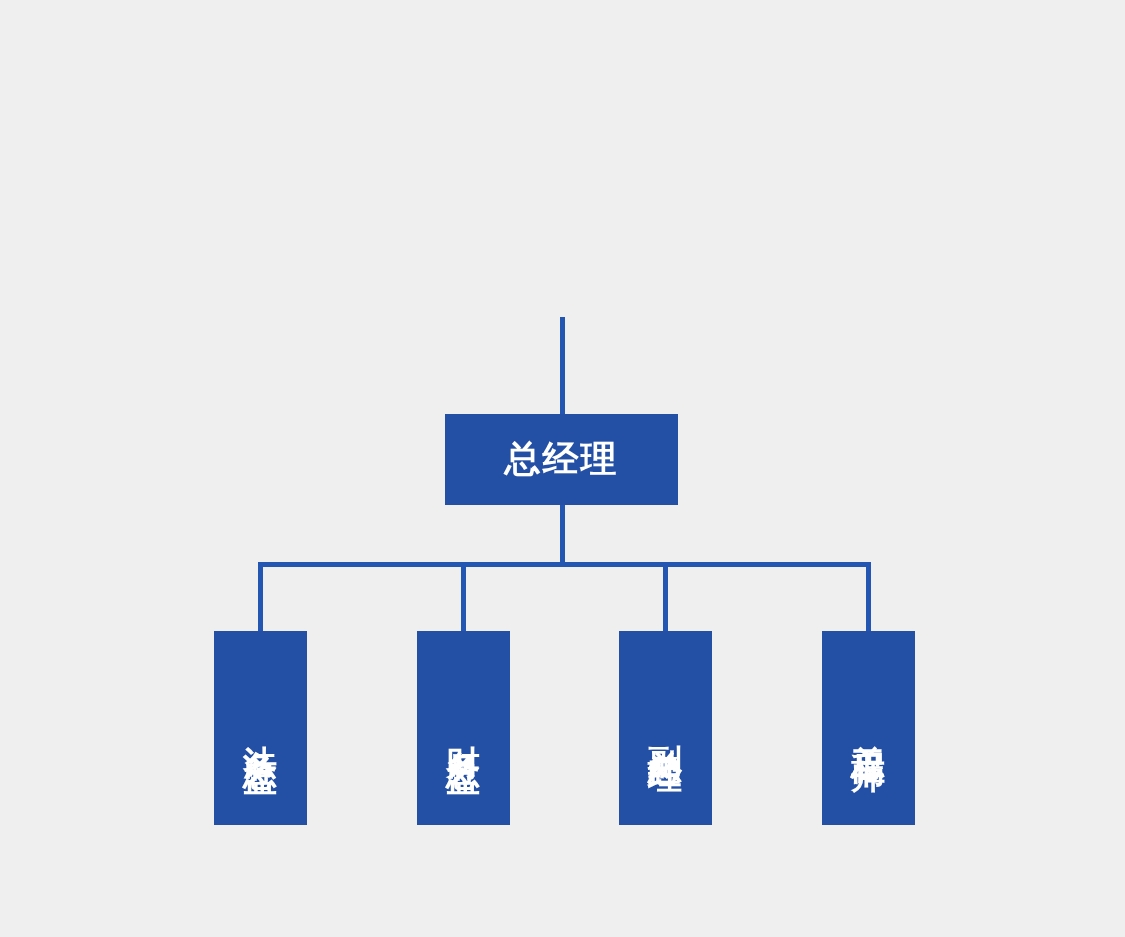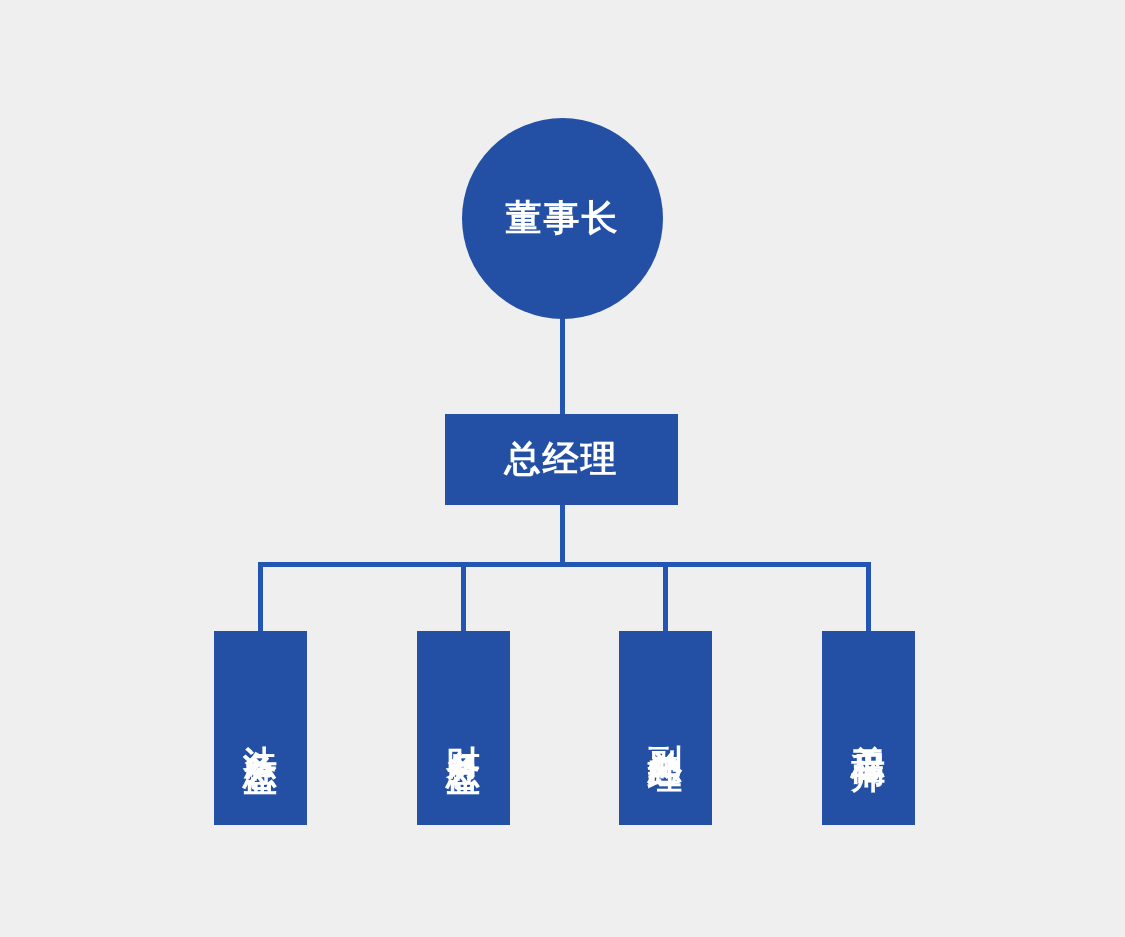"董事长" div.node { html: <div> <span>董事长</span> </div> -> none }
